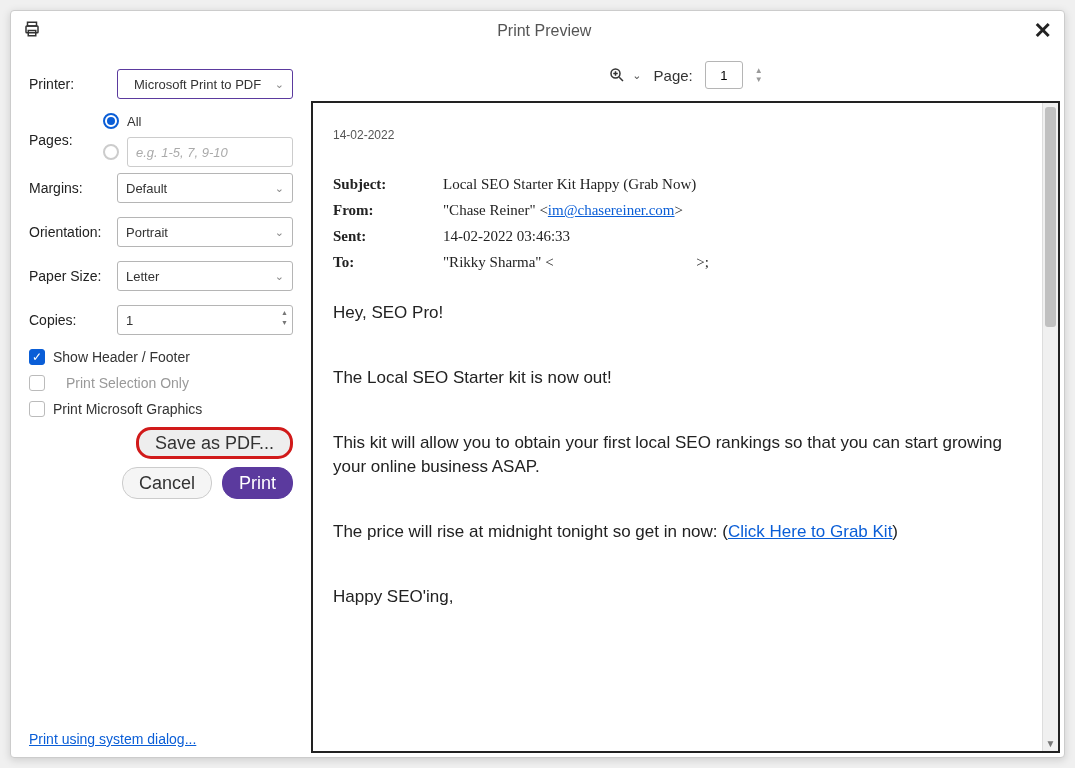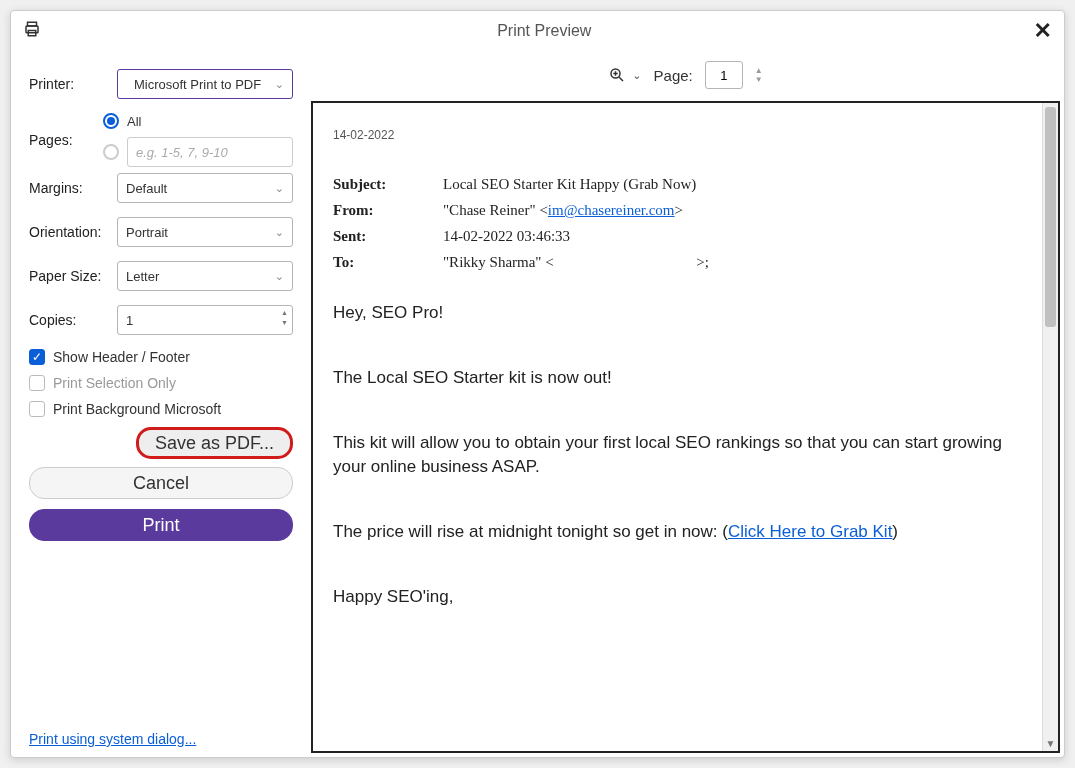"Print Selection Only" .disabled { gap: none -> 13px }
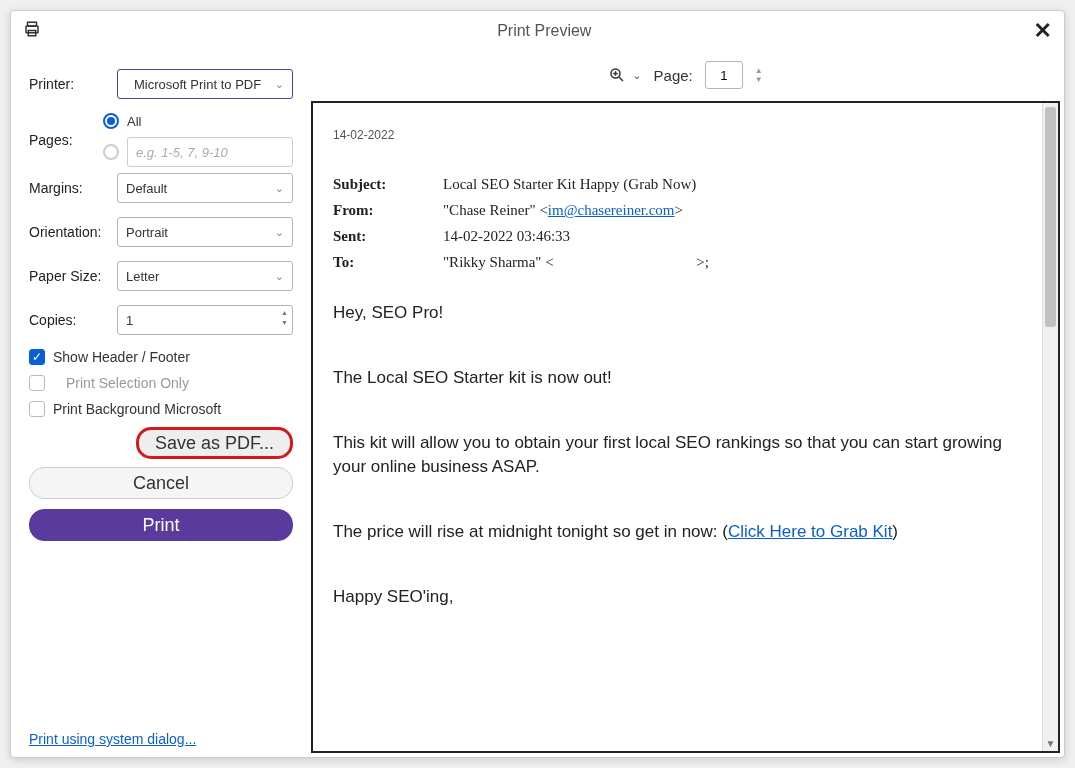"Print Background Microsoft" span { text: Background Microsoft -> Microsoft Graphics }
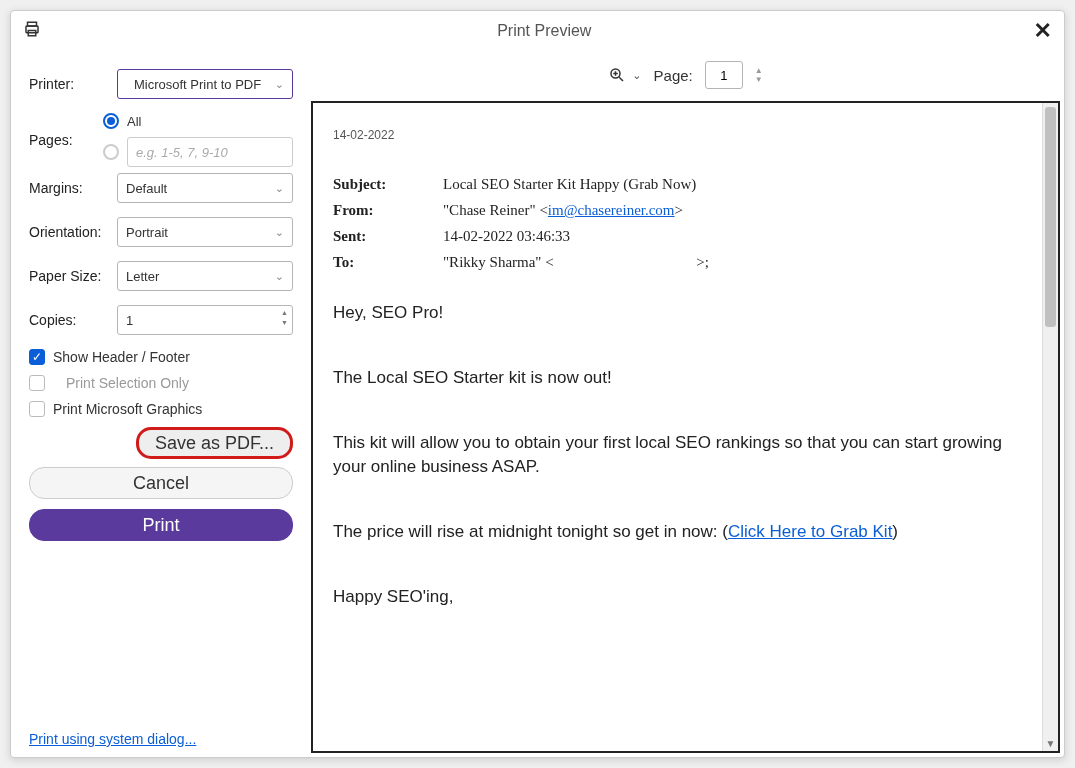"Cancel" .btn-row { flex-direction: column -> none }
